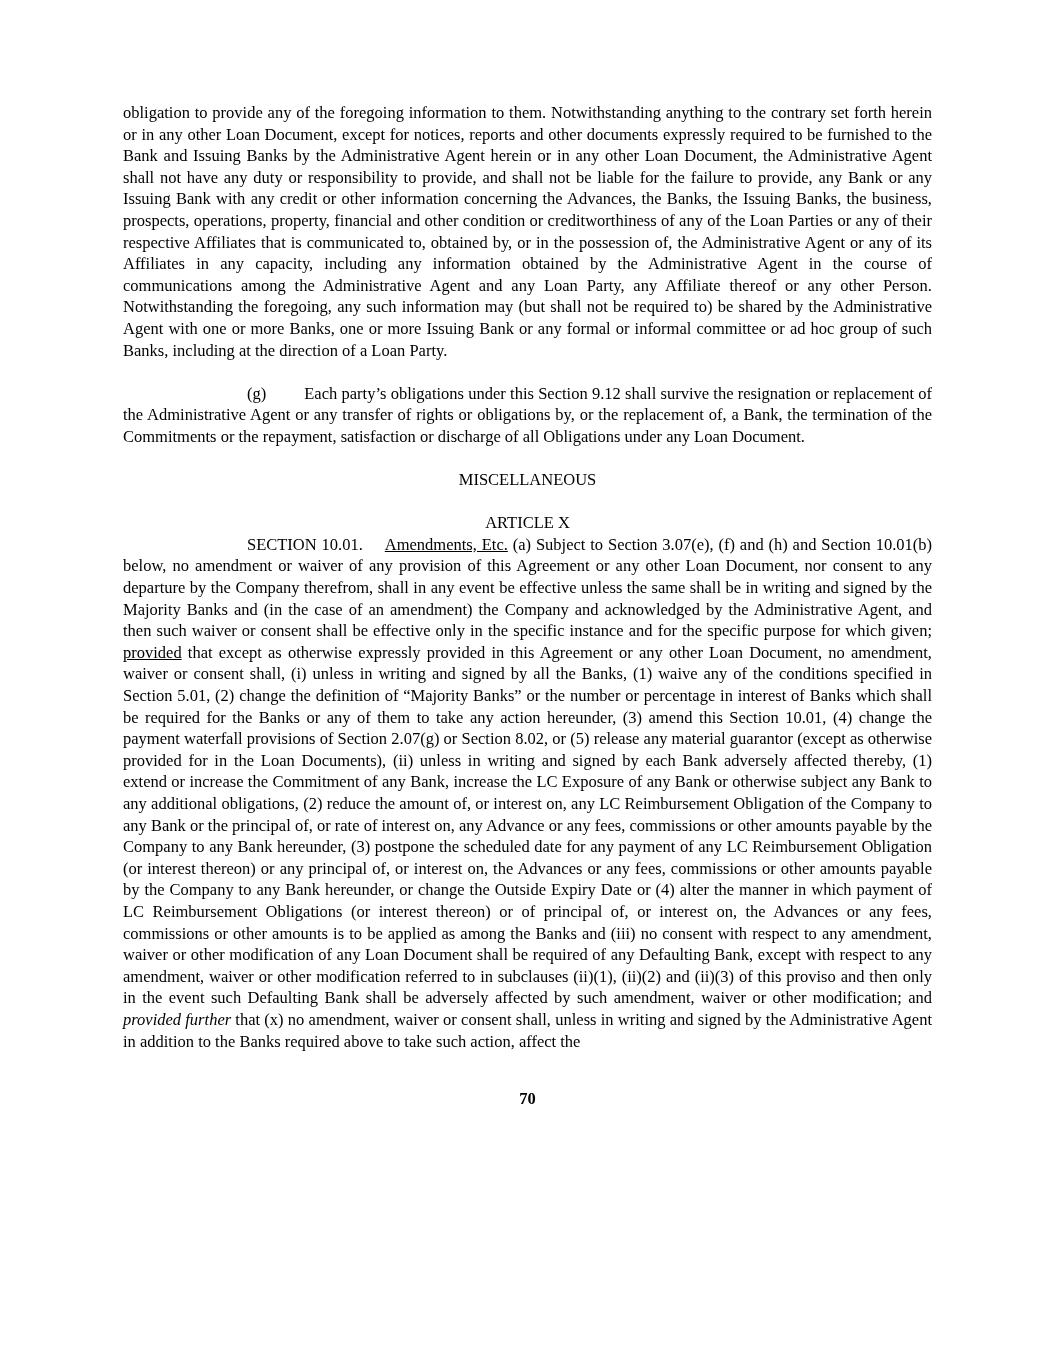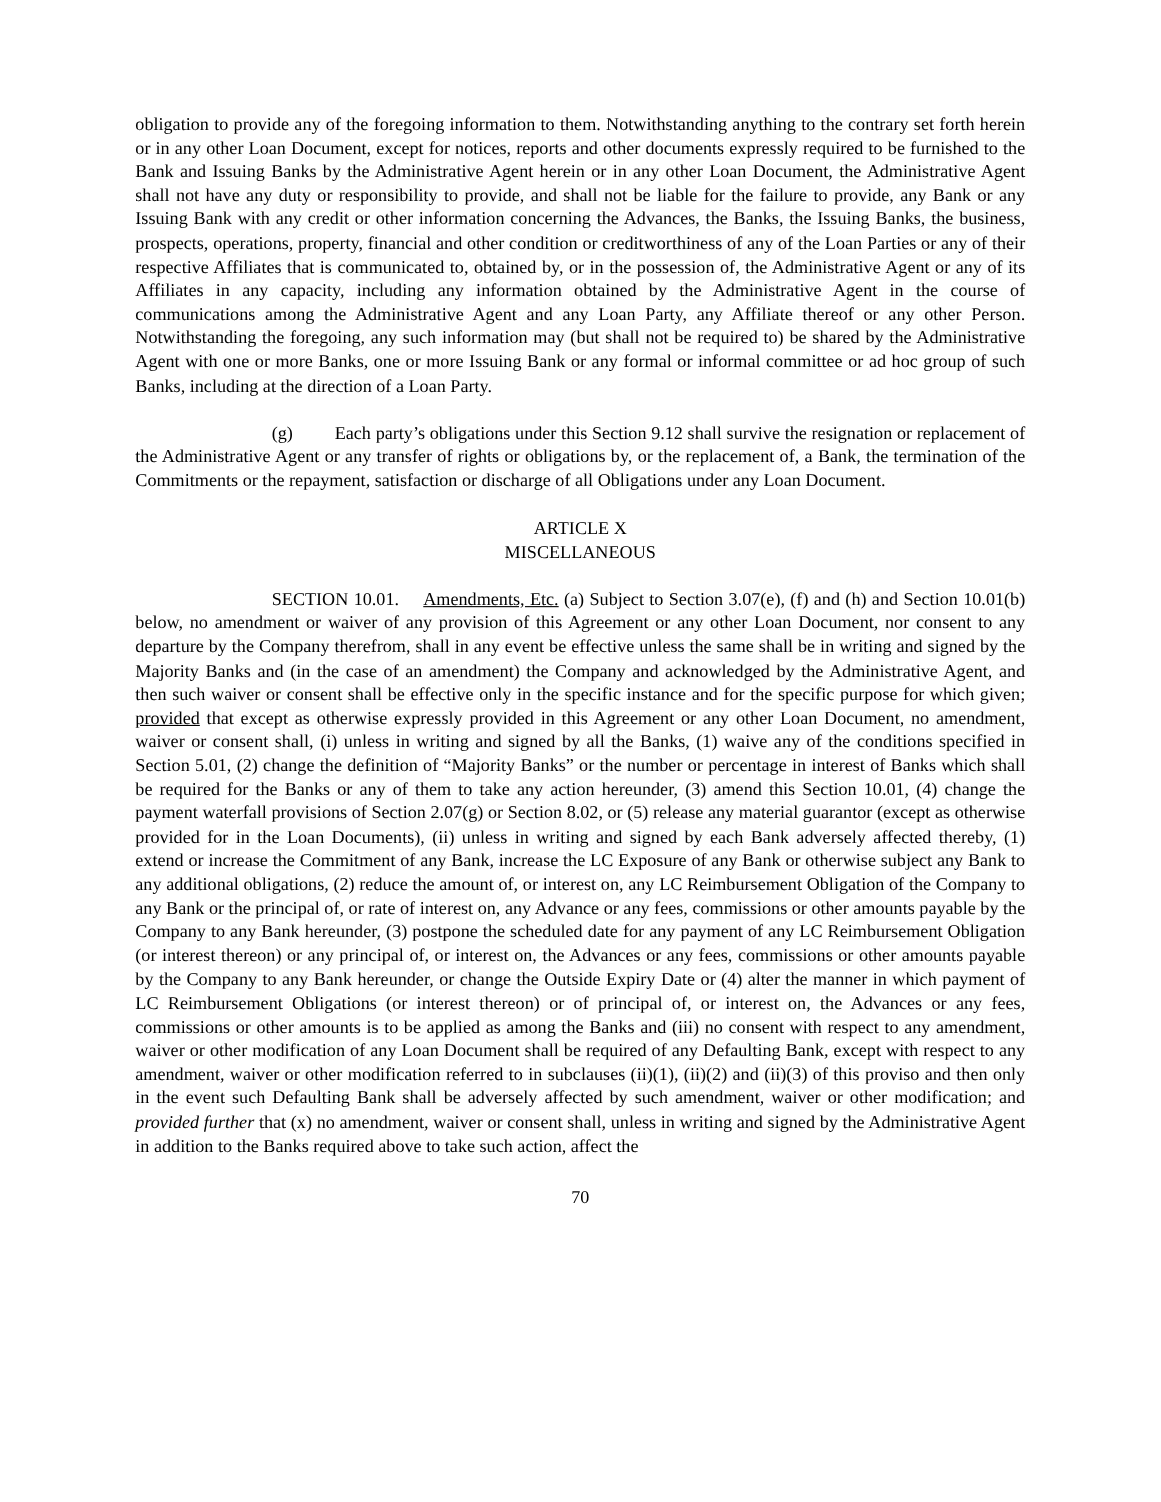"ARTICLE X" p.para { order: before "MISCELLANEOUS" -> after "MISCELLANEOUS" }
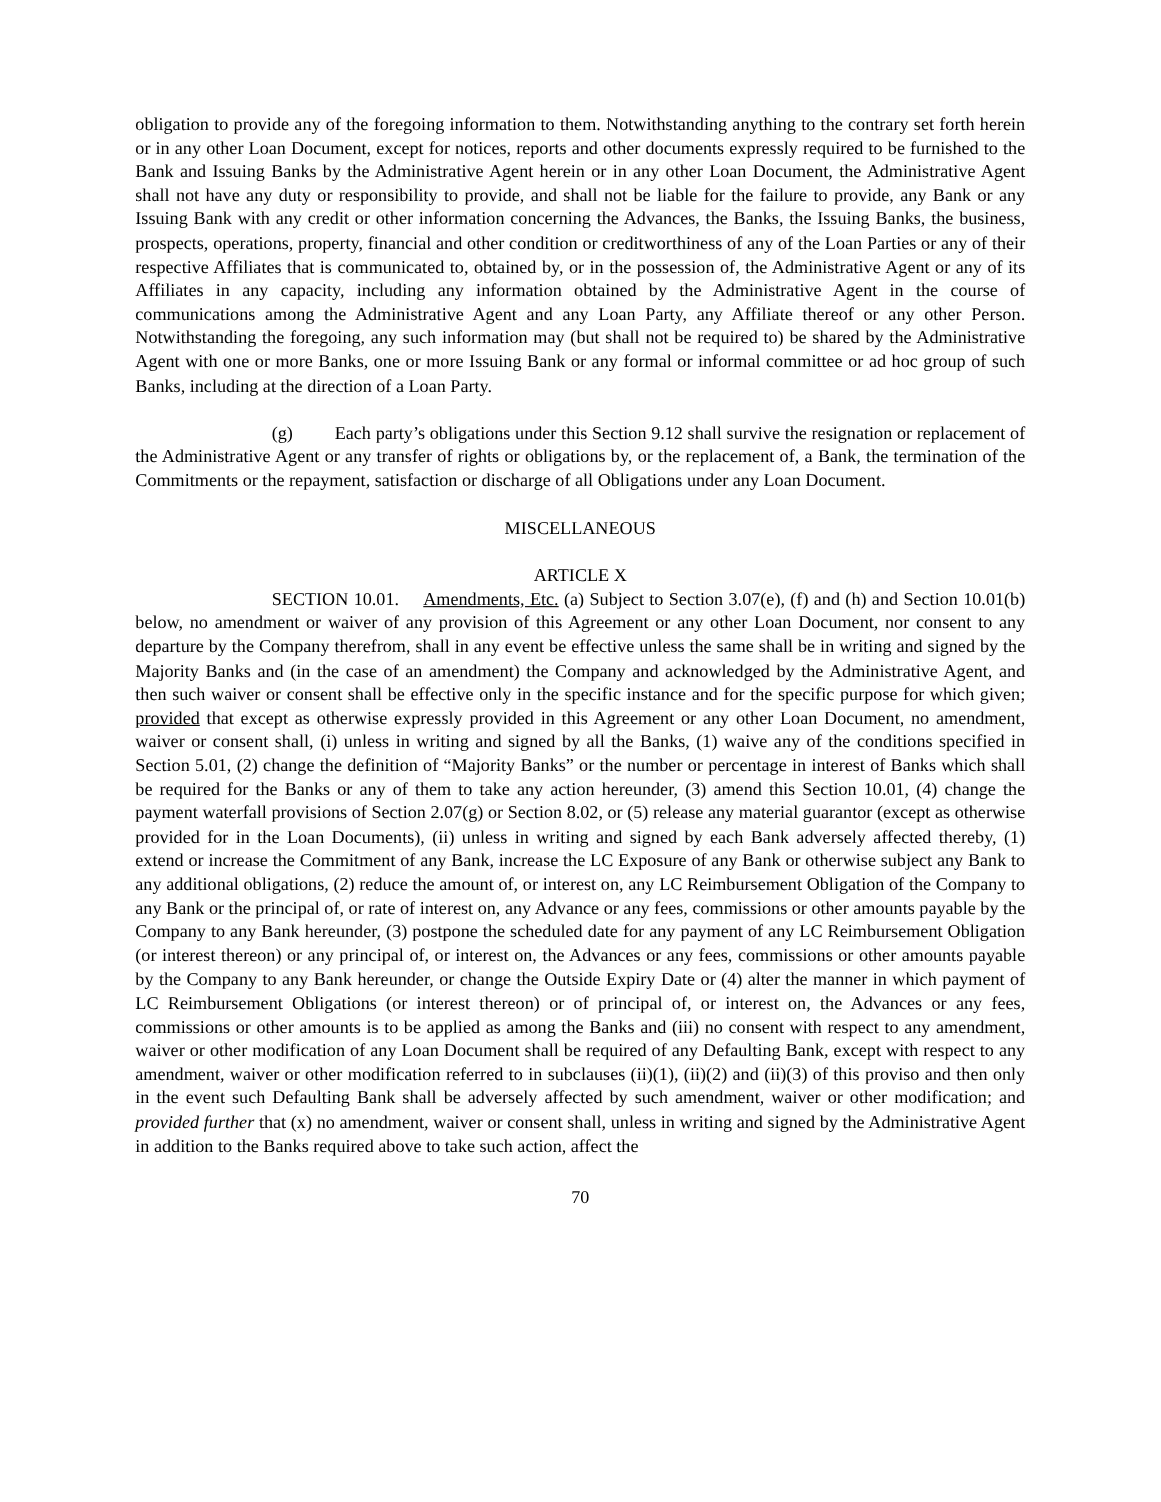"70" .pagenum { font-weight: none -> bold; margin-top: 26px -> 36px }
